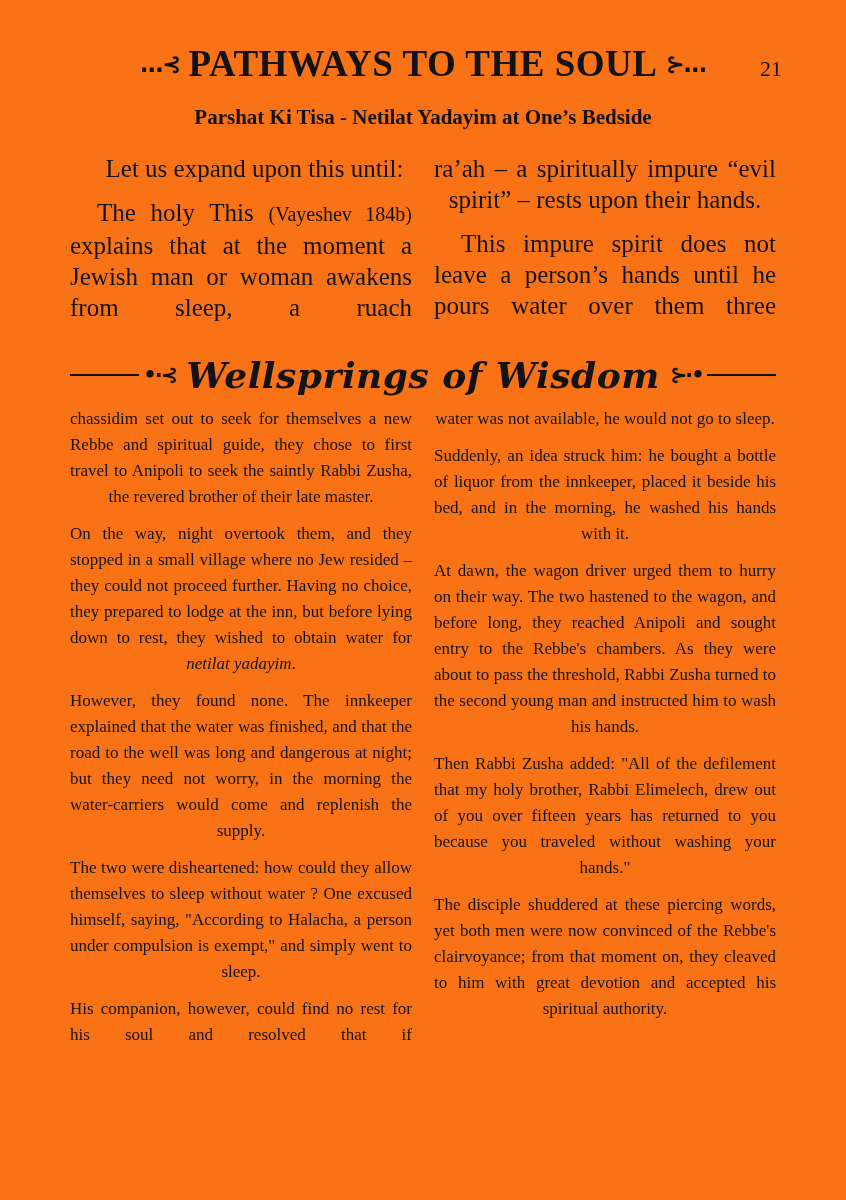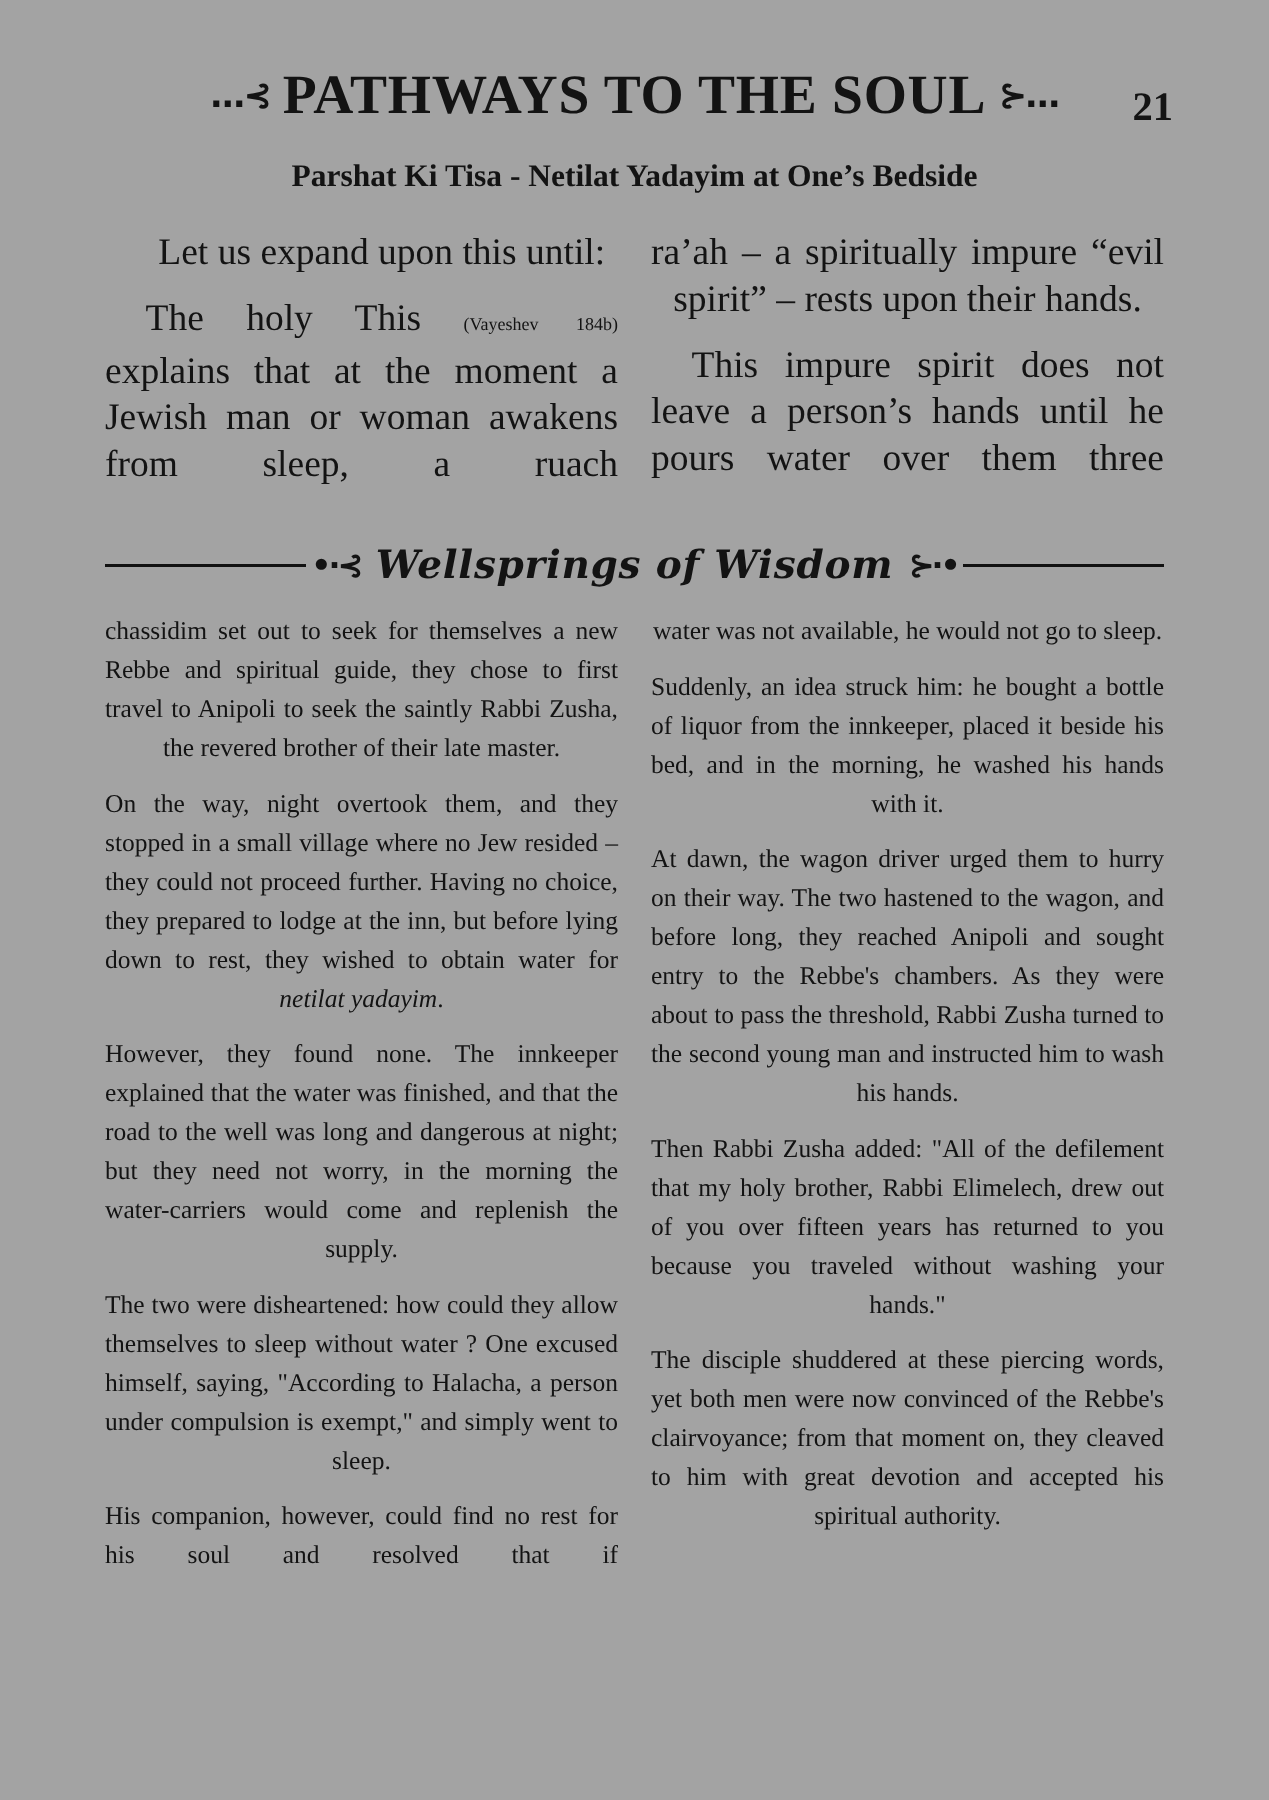"…⊰ PATHWAYS TO THE SOUL" .page { background: #a3a3a3 -> #f97316 }
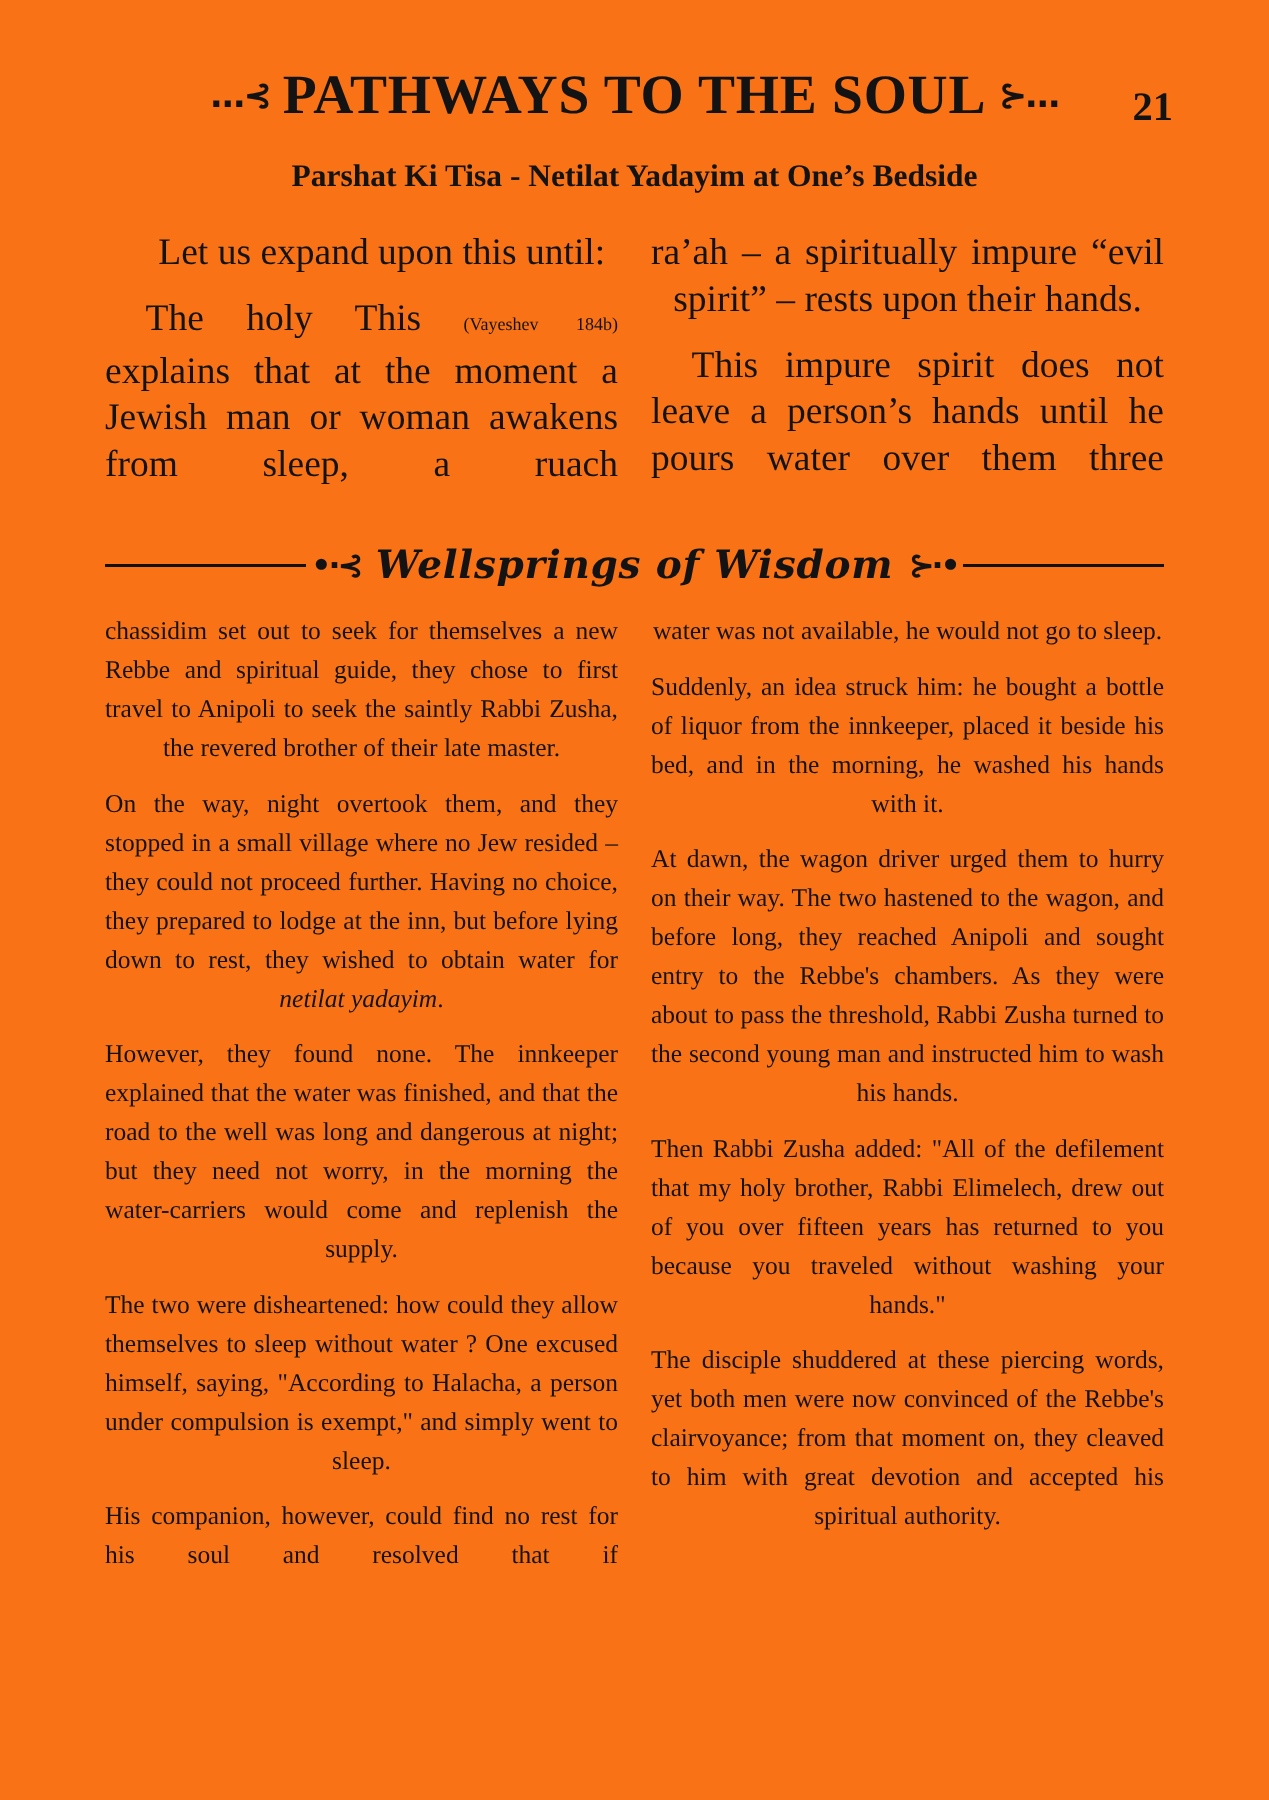"21" .page-num { font-size: 27px -> 22px; font-weight: bold -> normal }
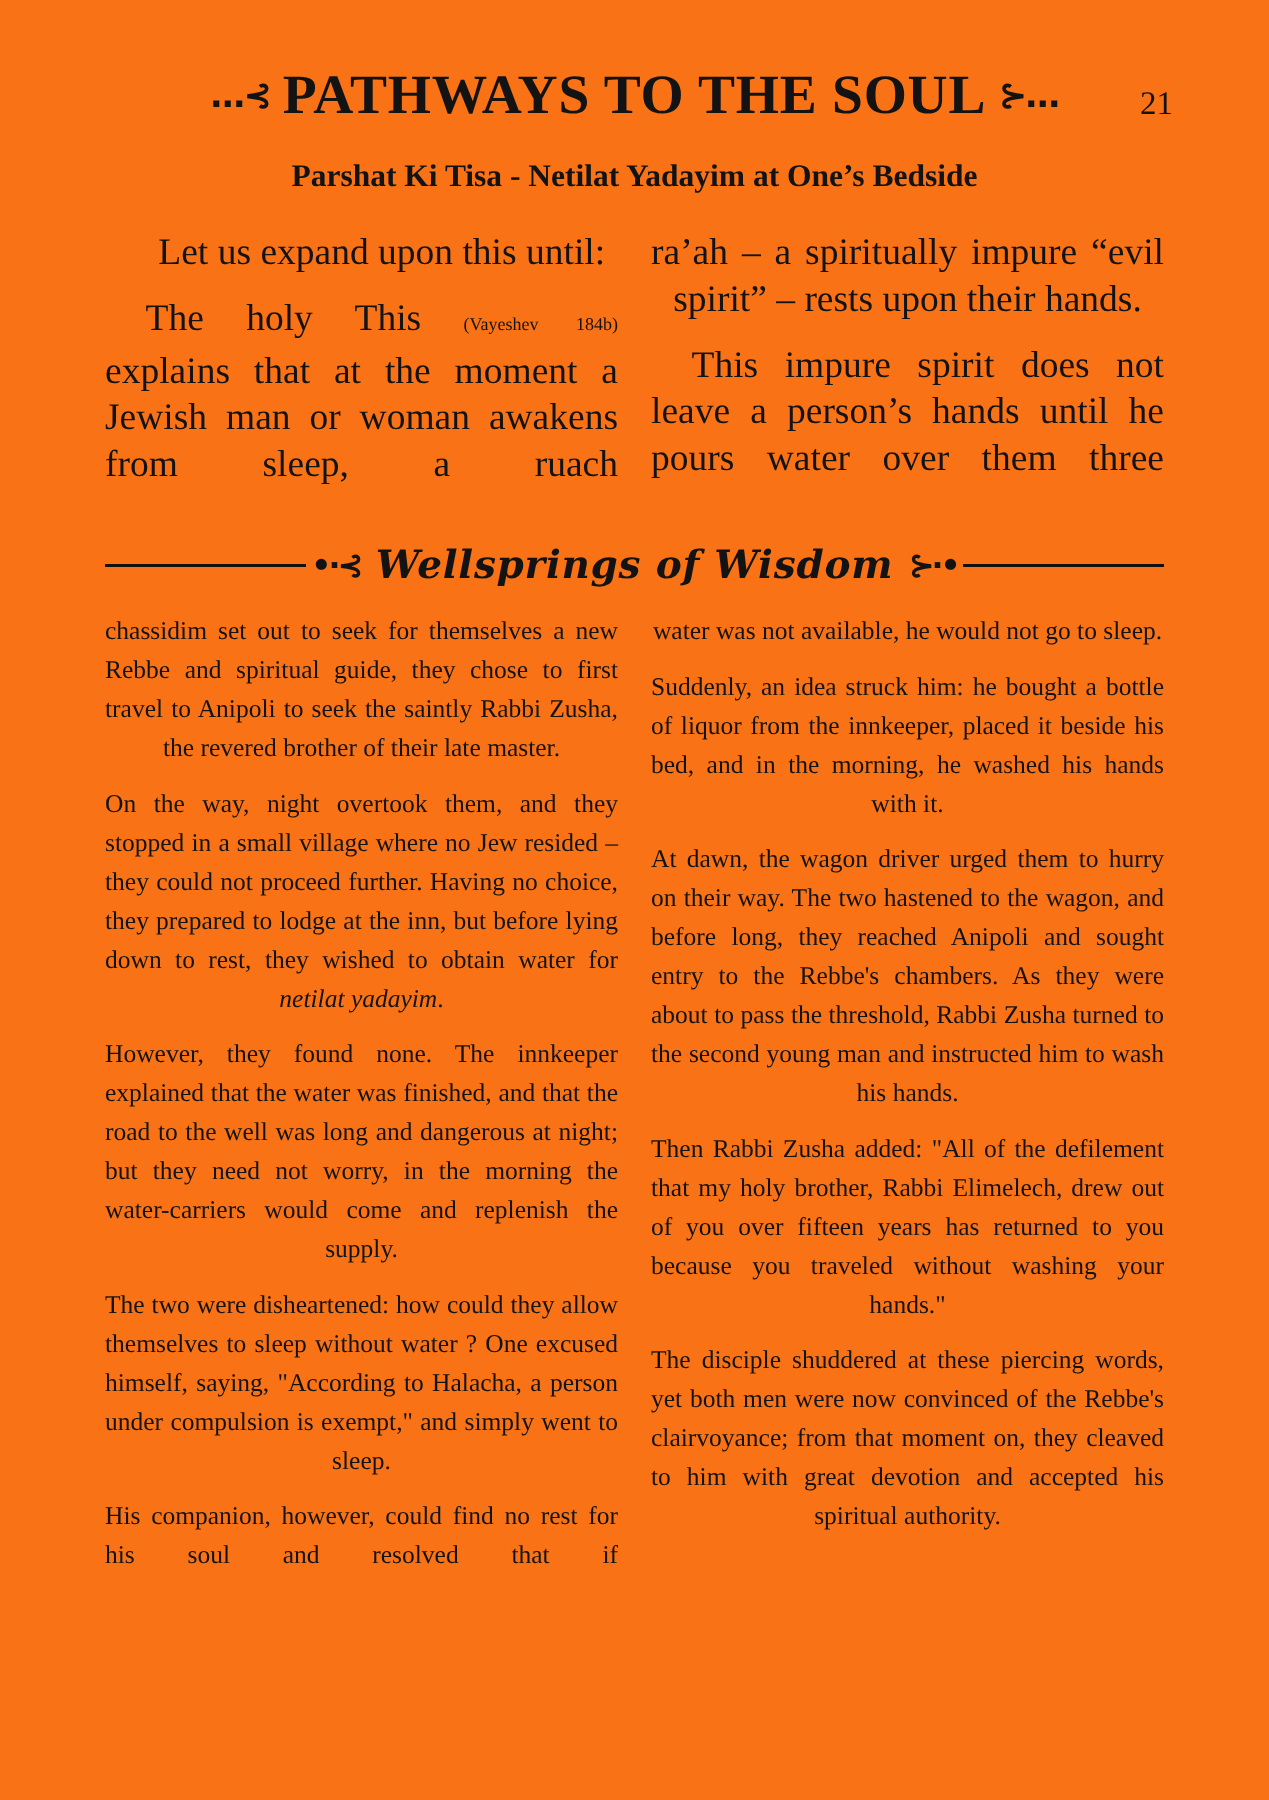"(Vayeshev 184b)" .small-ref { font-size: 12px -> 20px }
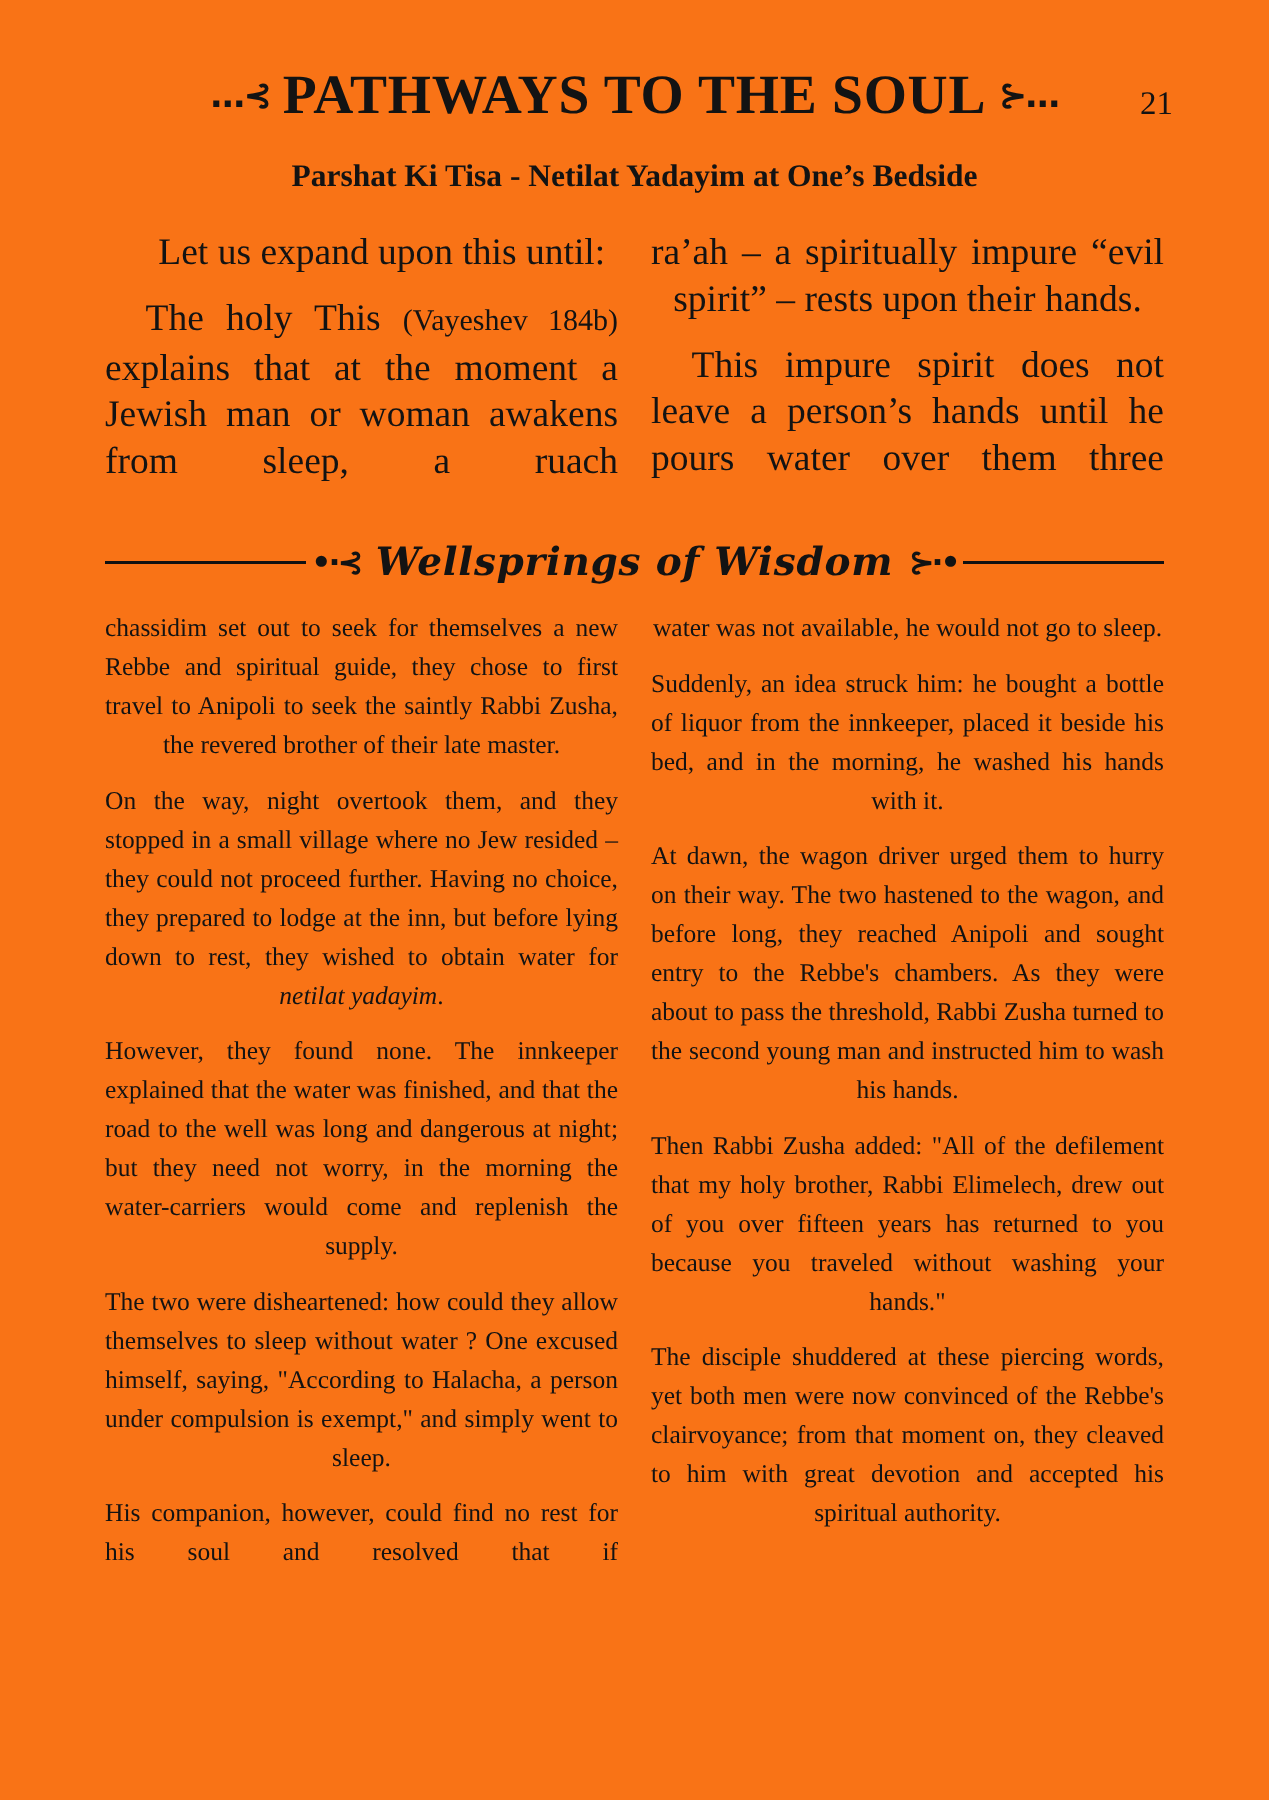"Wellsprings of Wisdom" .divider .label { font-size: 26px -> 36px }
